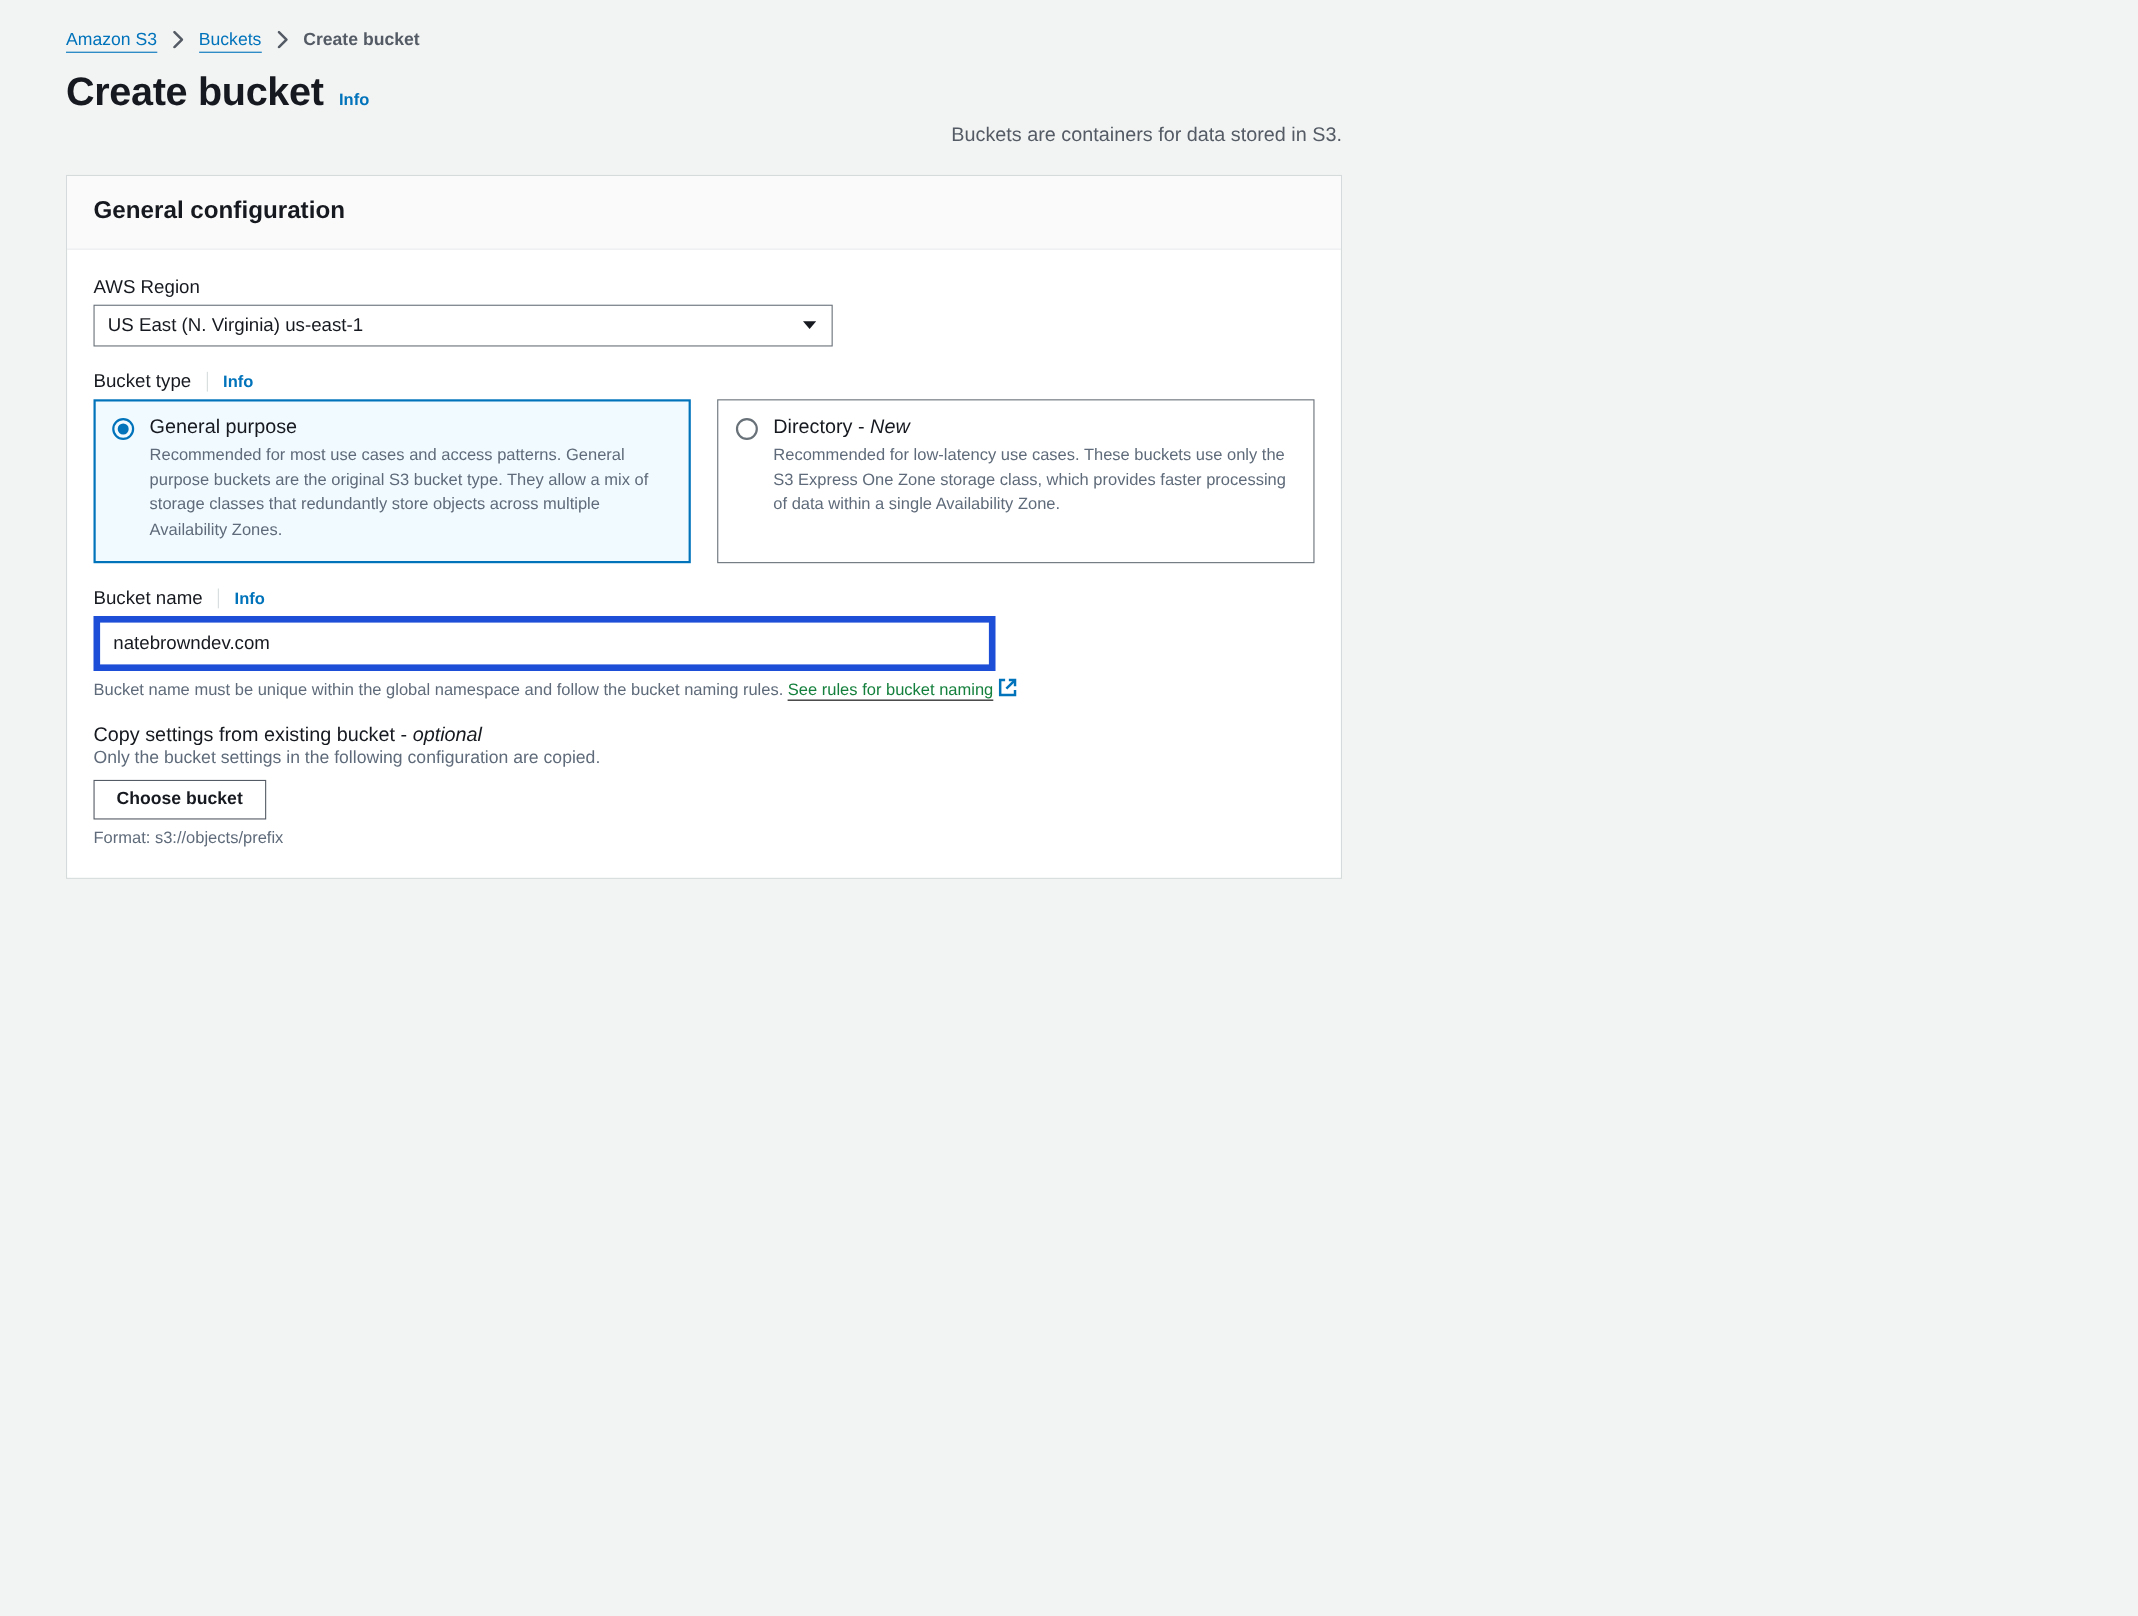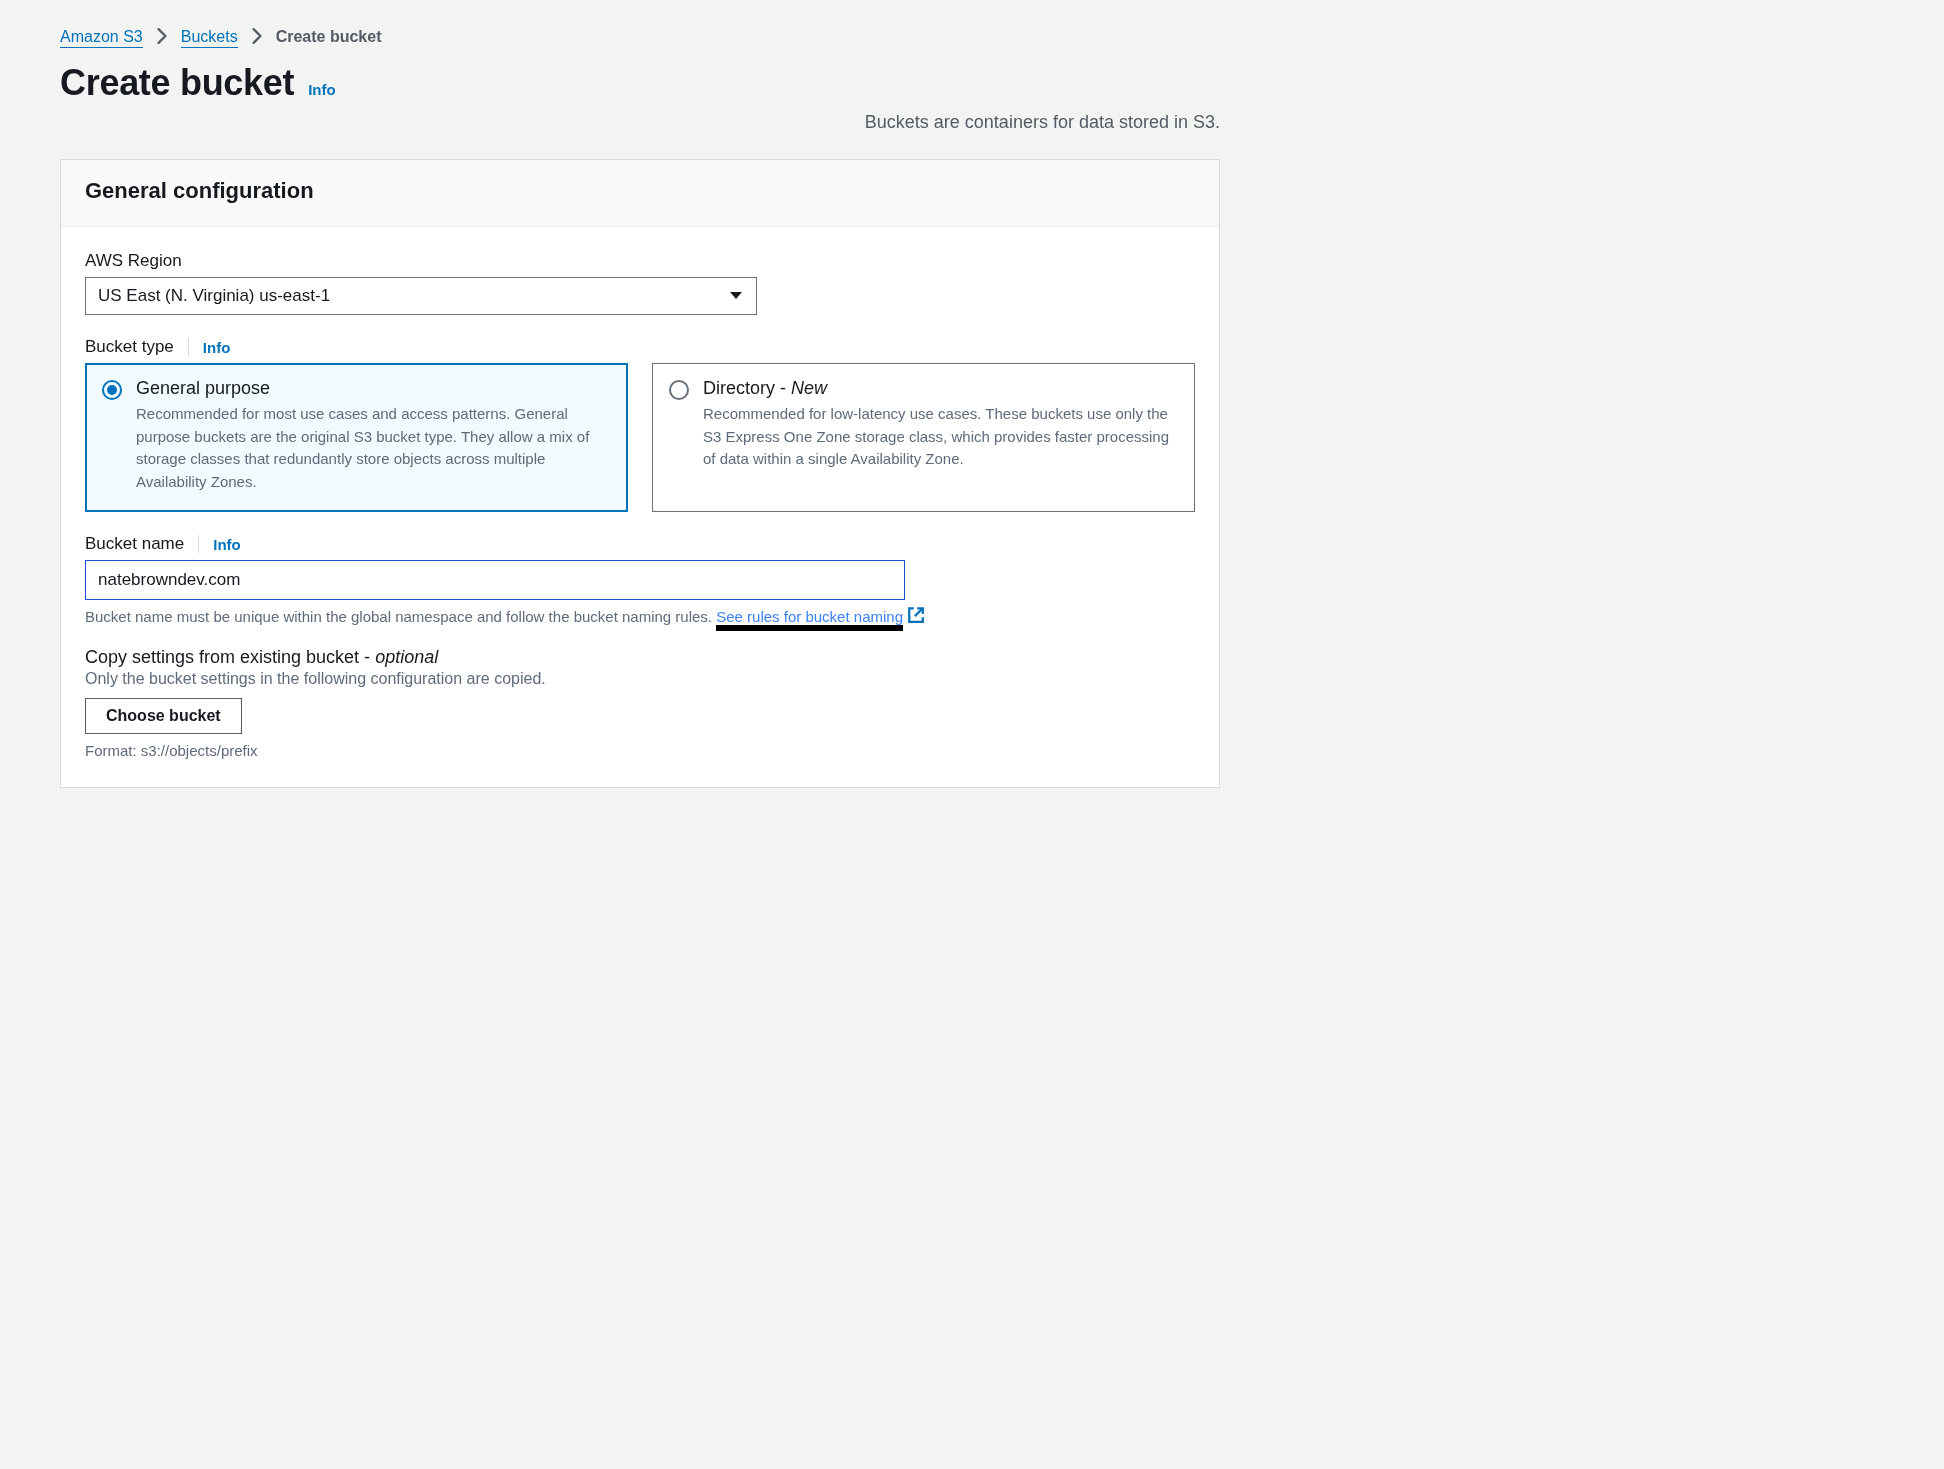"natebrowndev.com" .text-input { border: 1px solid #1d4ed8 -> 6px solid #1d4ed8 }
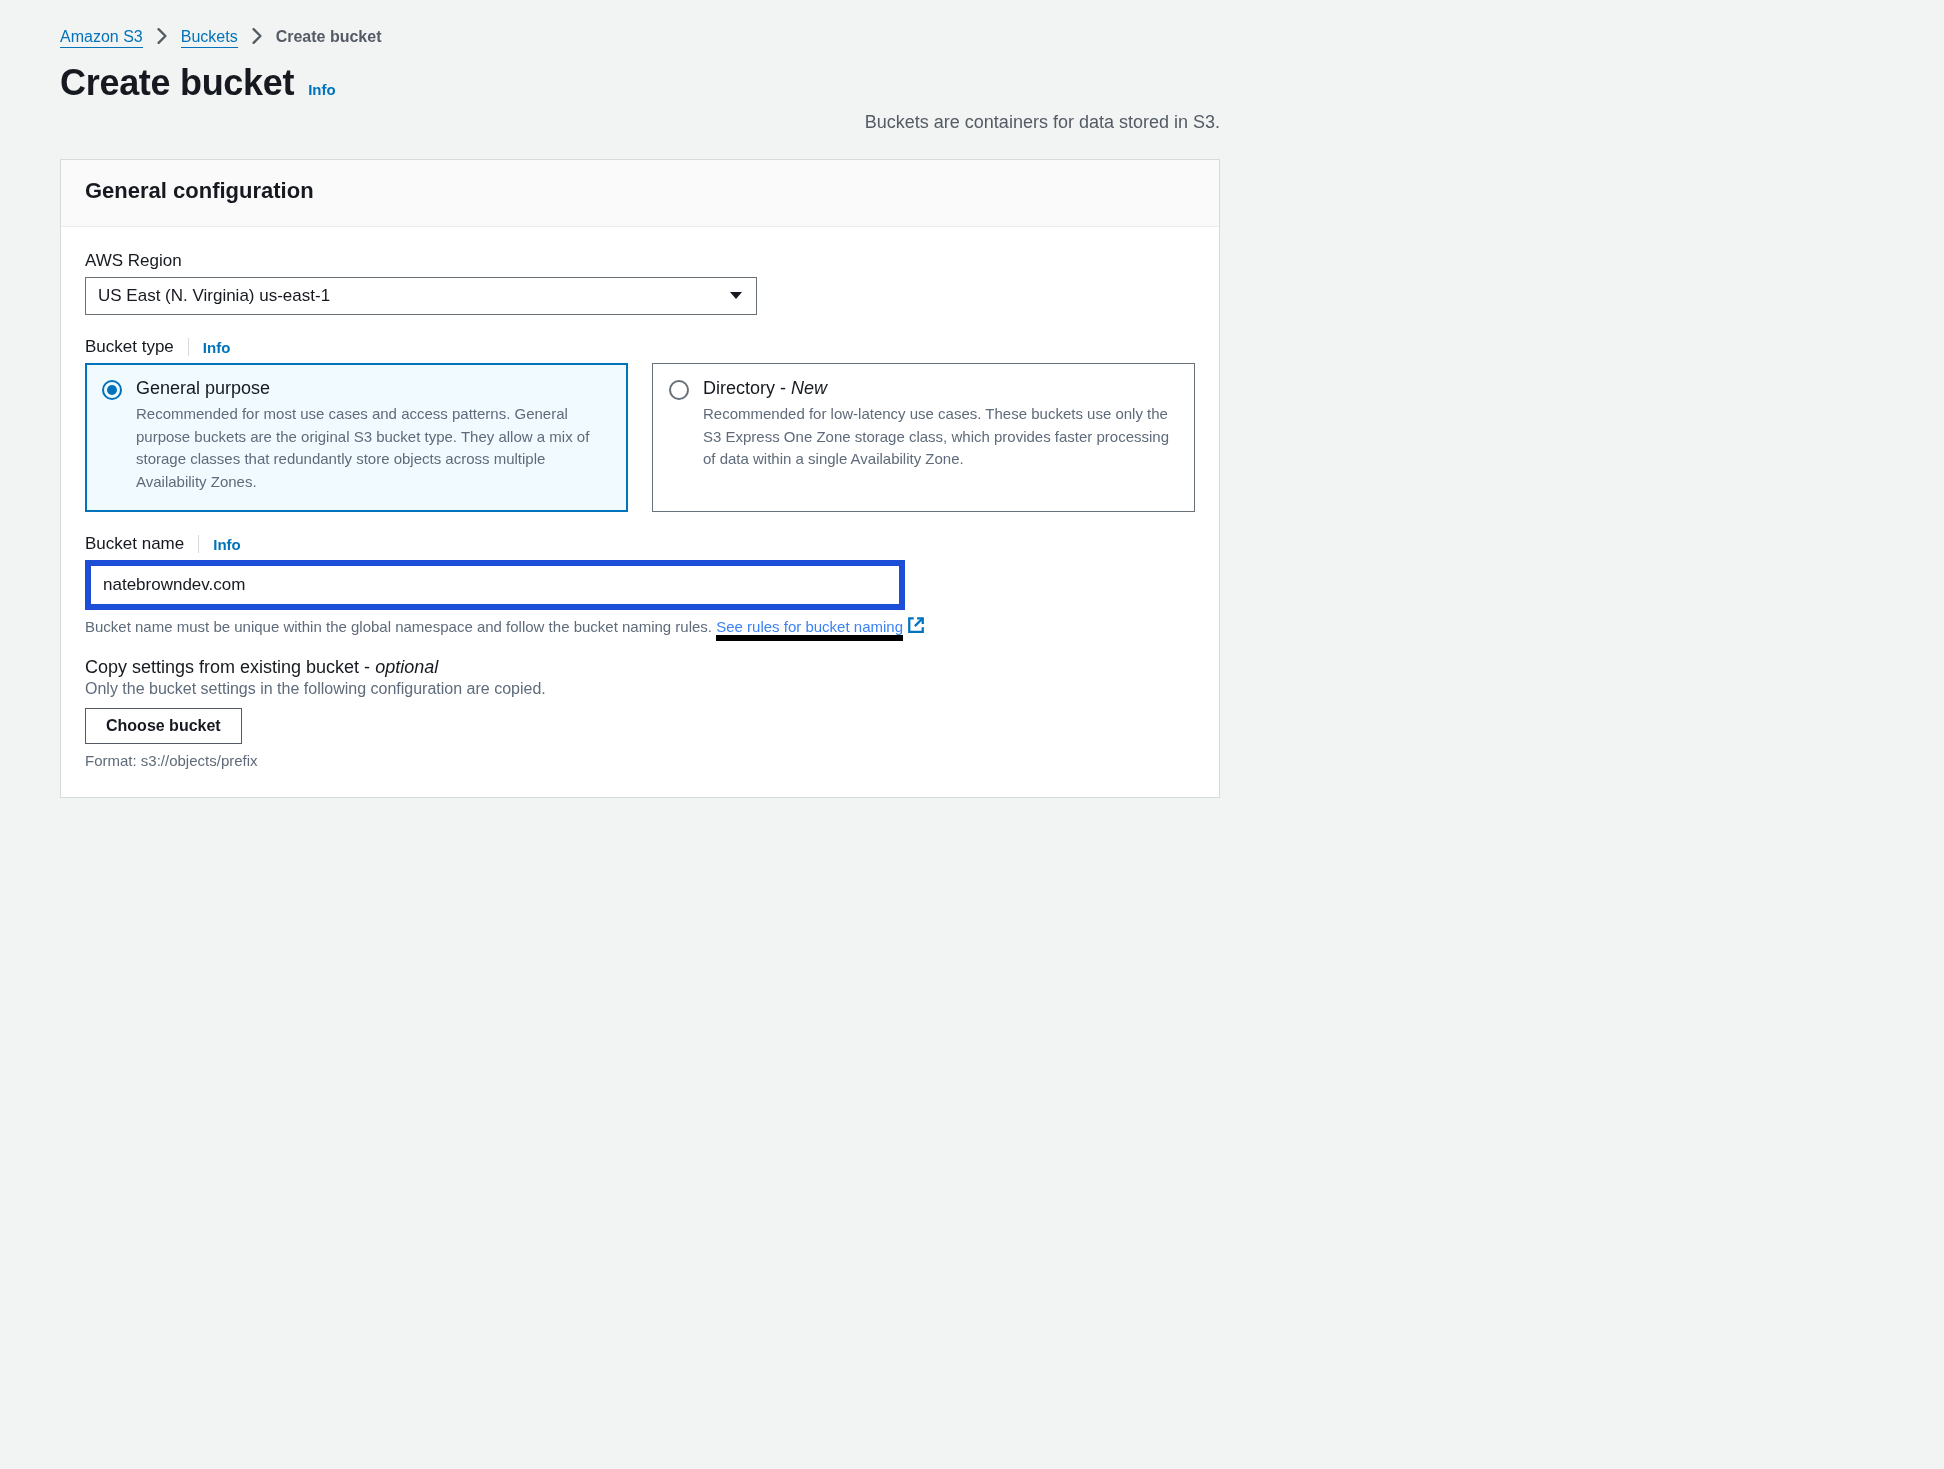"See rules for bucket naming" .help-text a { border-bottom: 6px solid #000000 -> 1px solid #000000; color: #3b82f6 -> #15803d }
